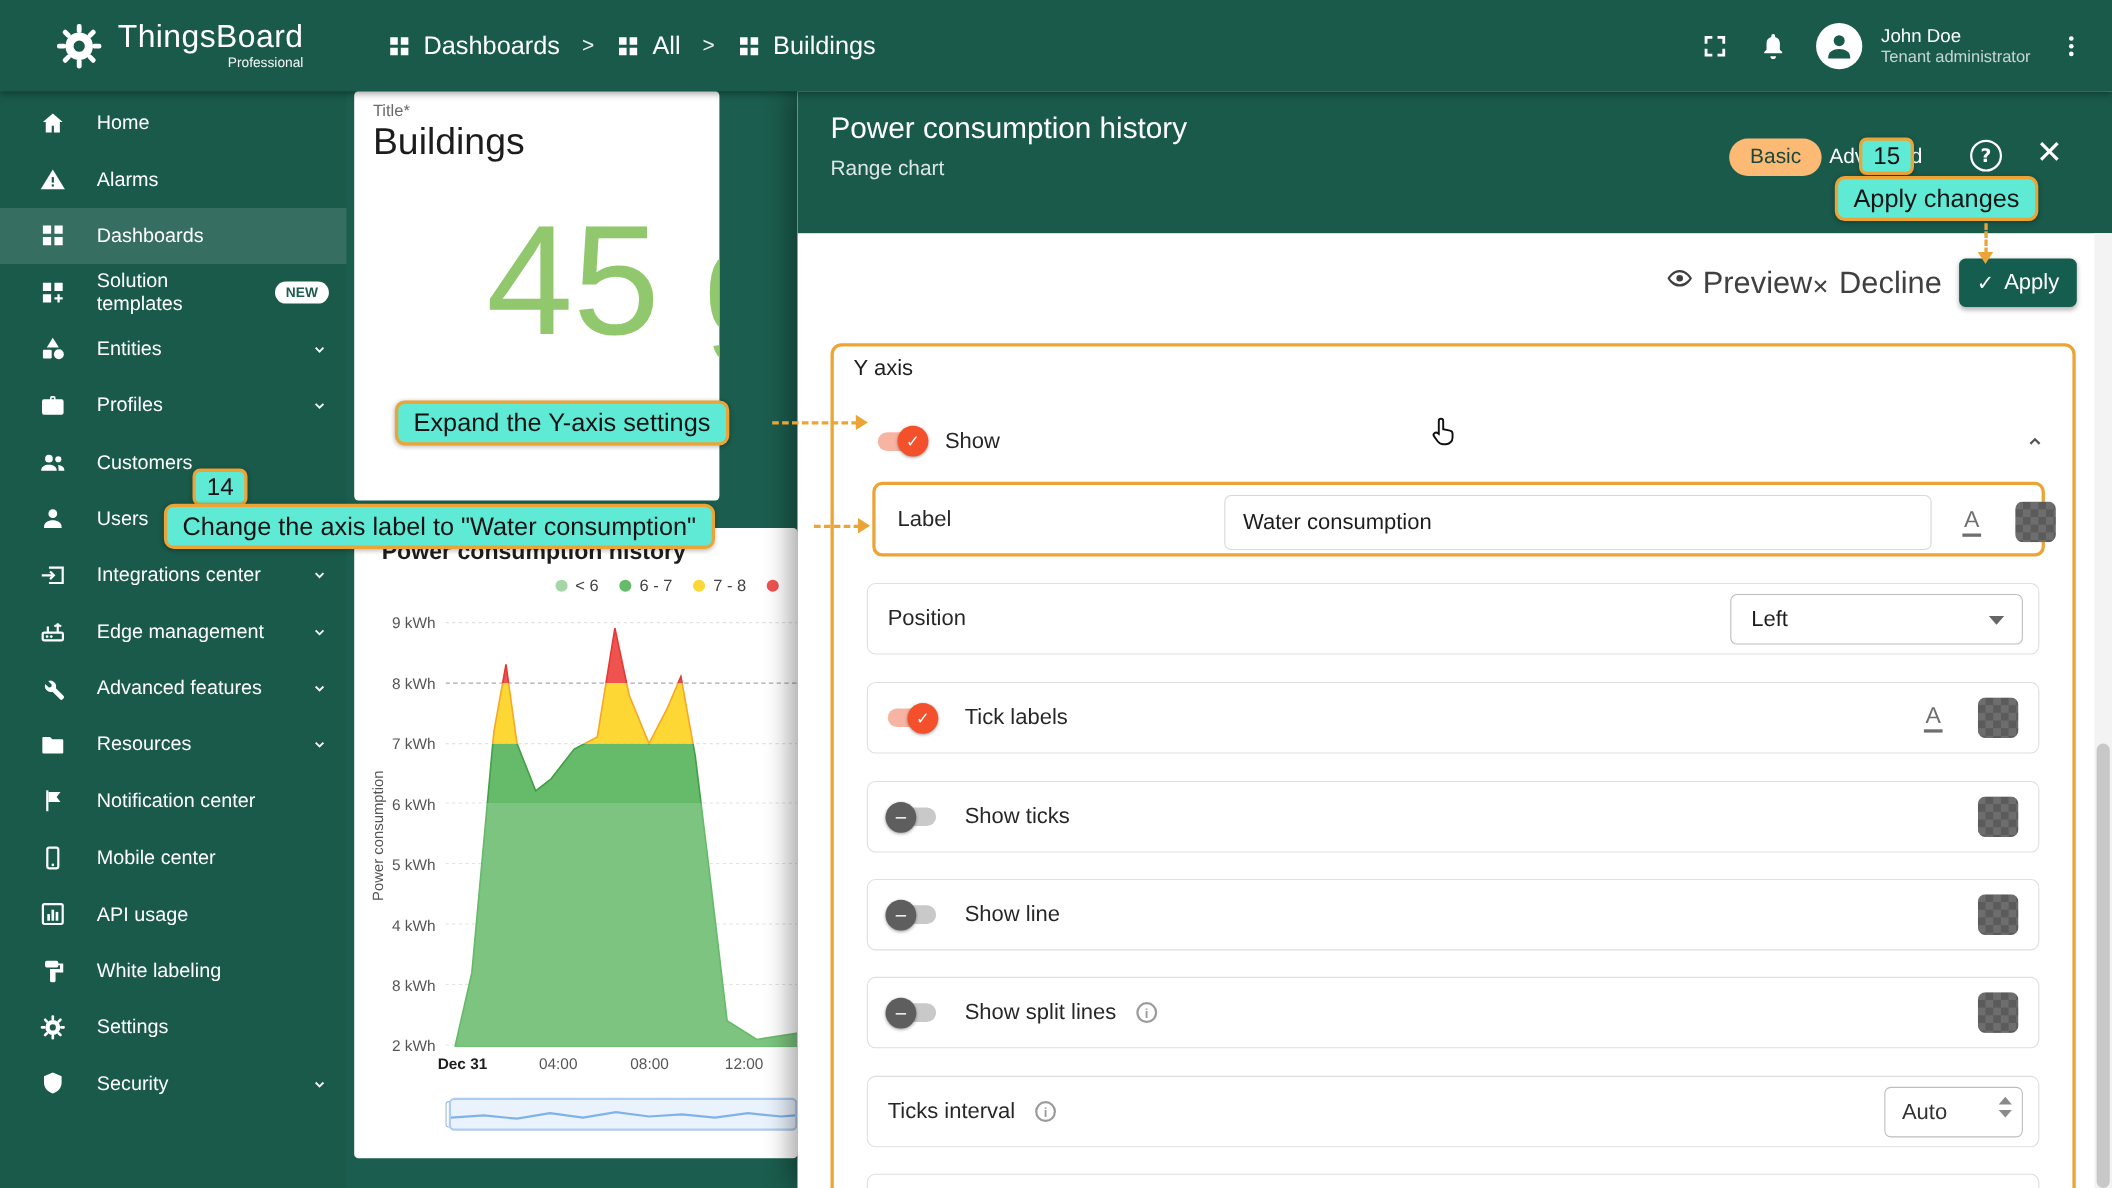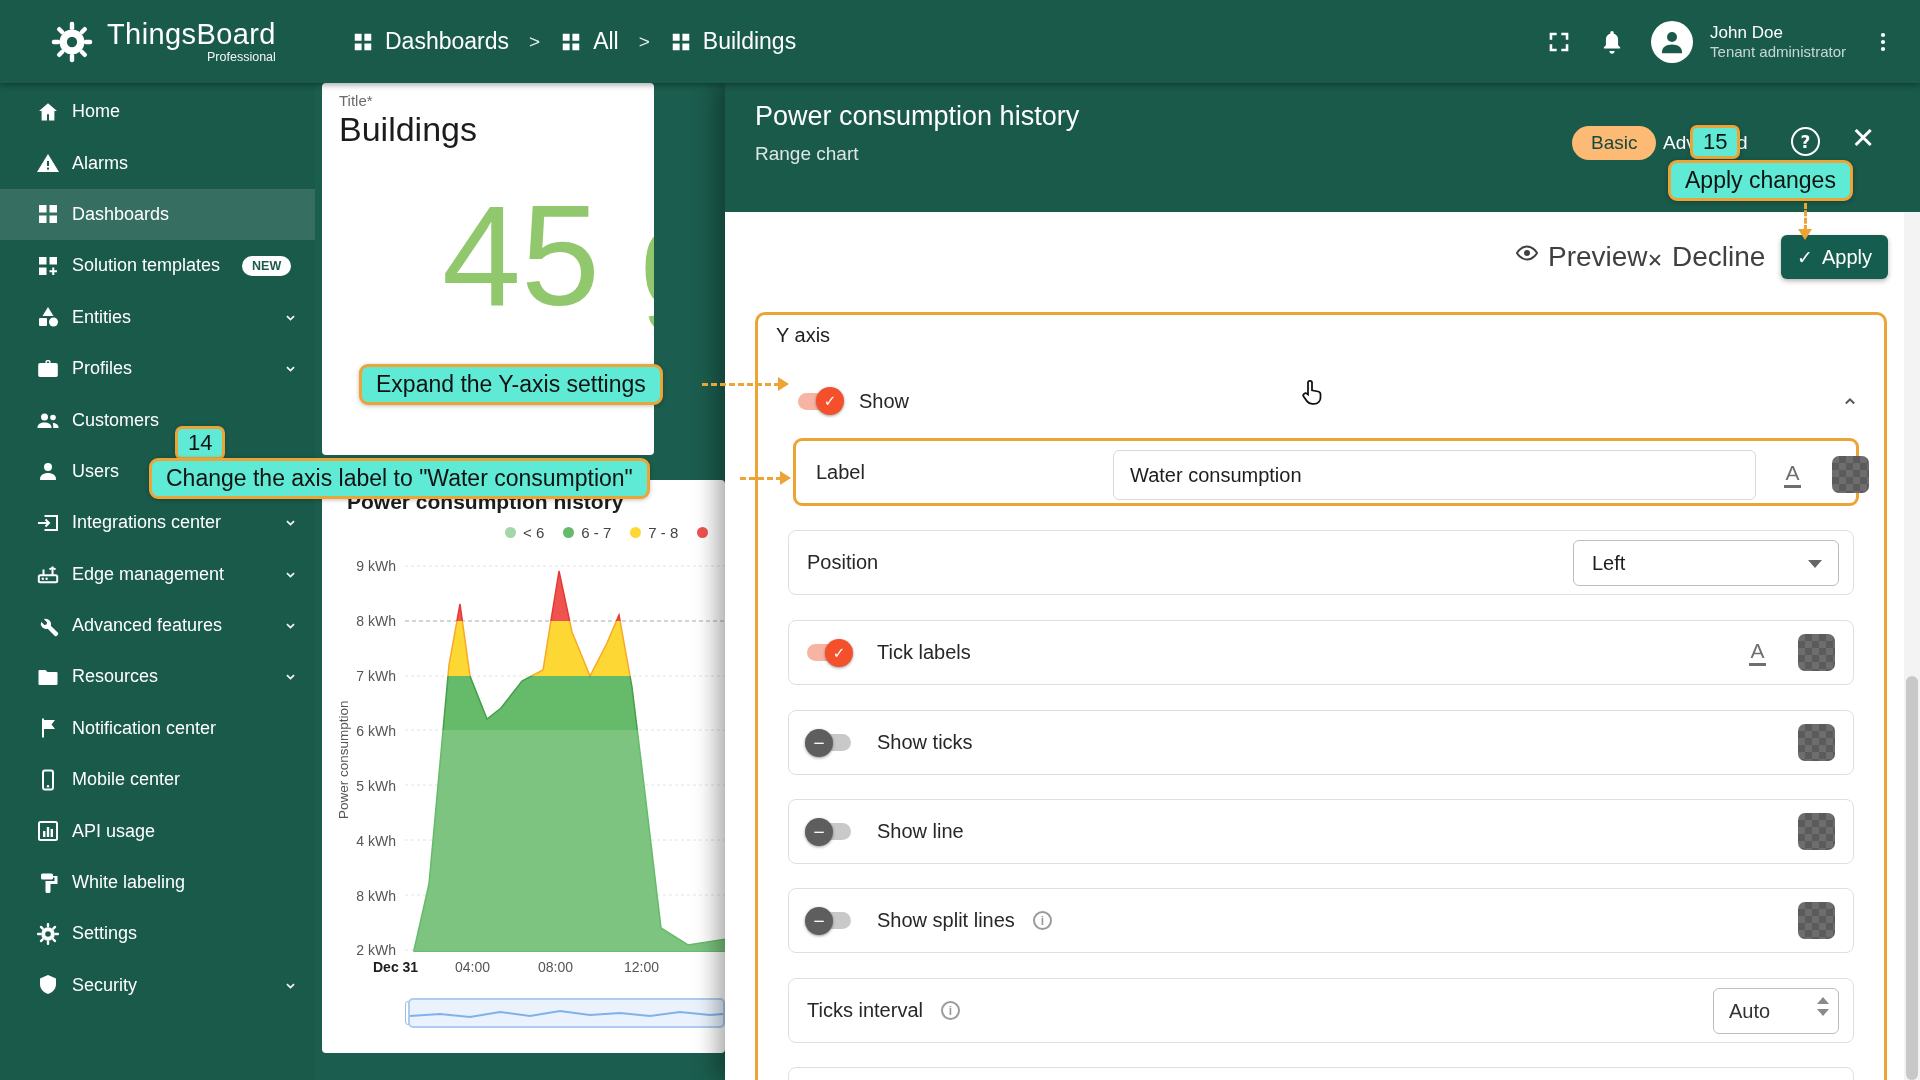"Home" .nav-item { gap: 12px -> 28px }
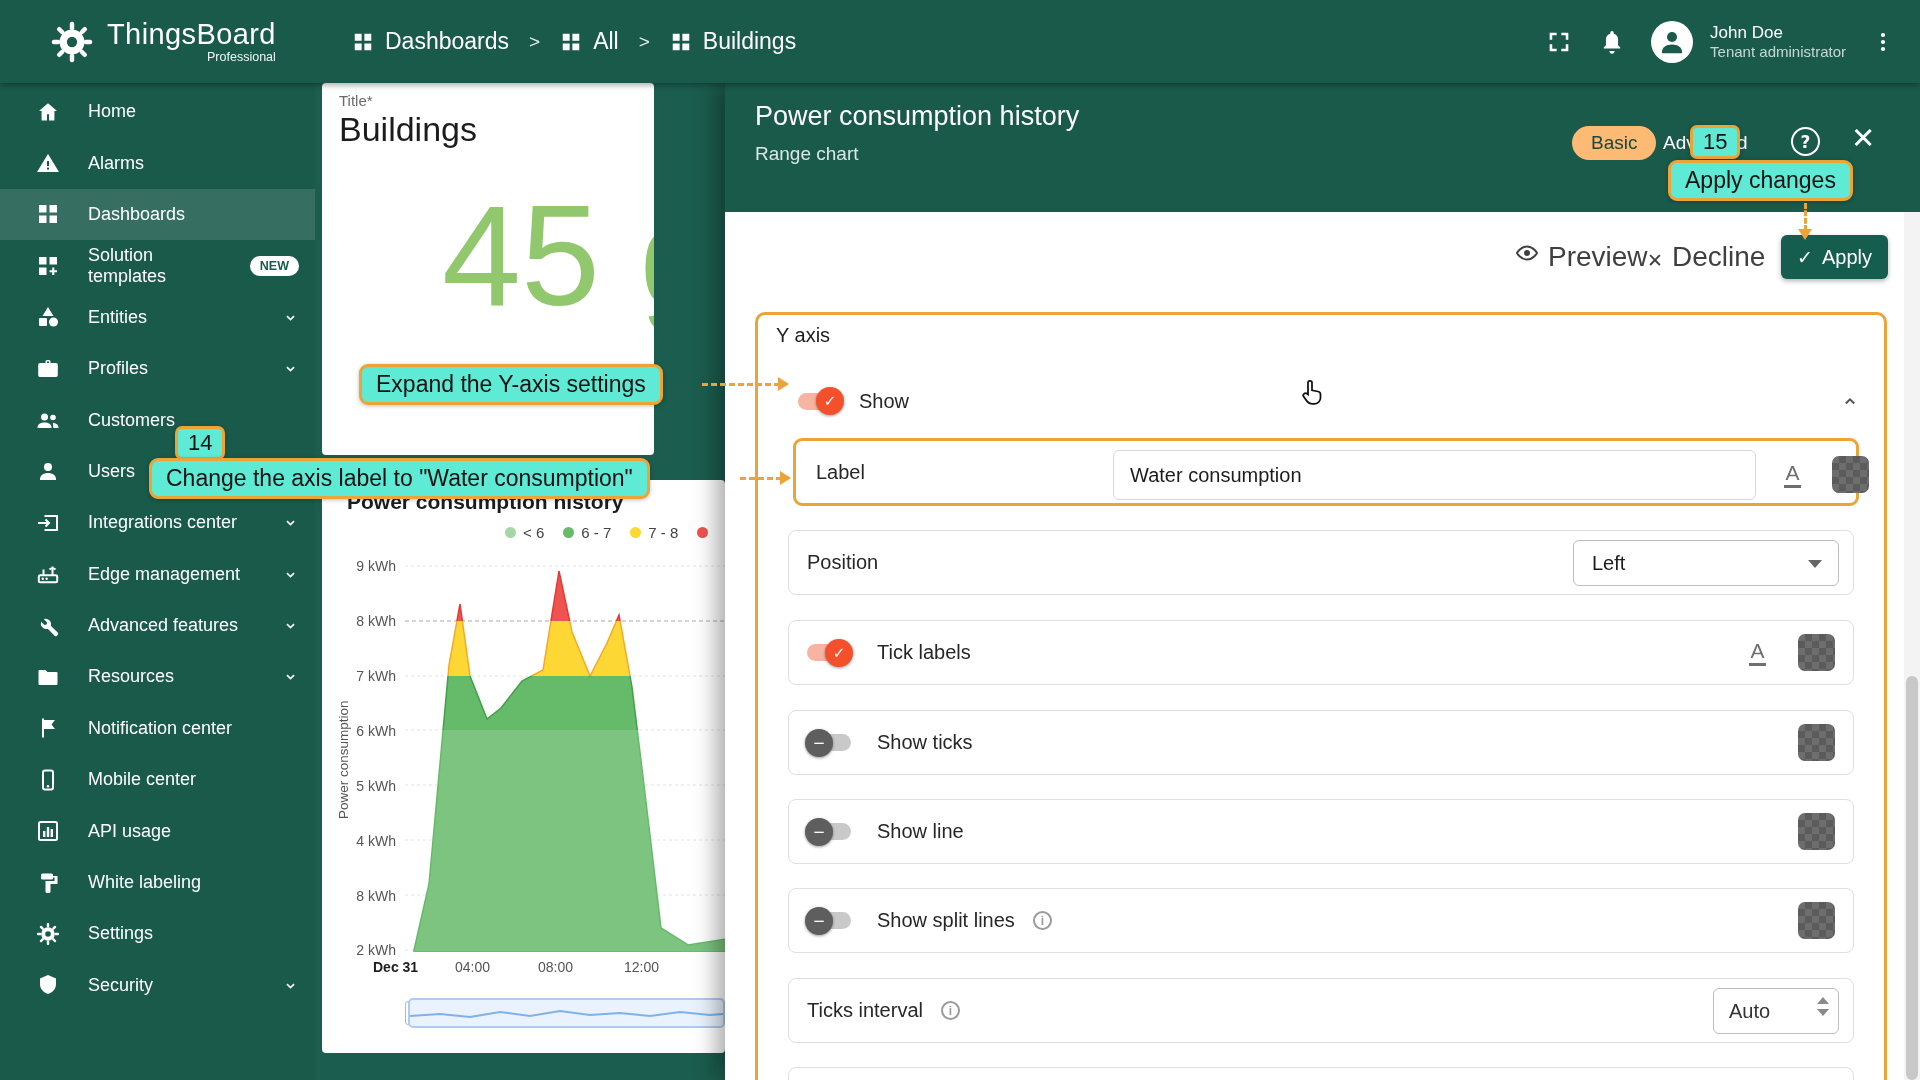"Dec 31" .xtick { text-align: left -> right }
